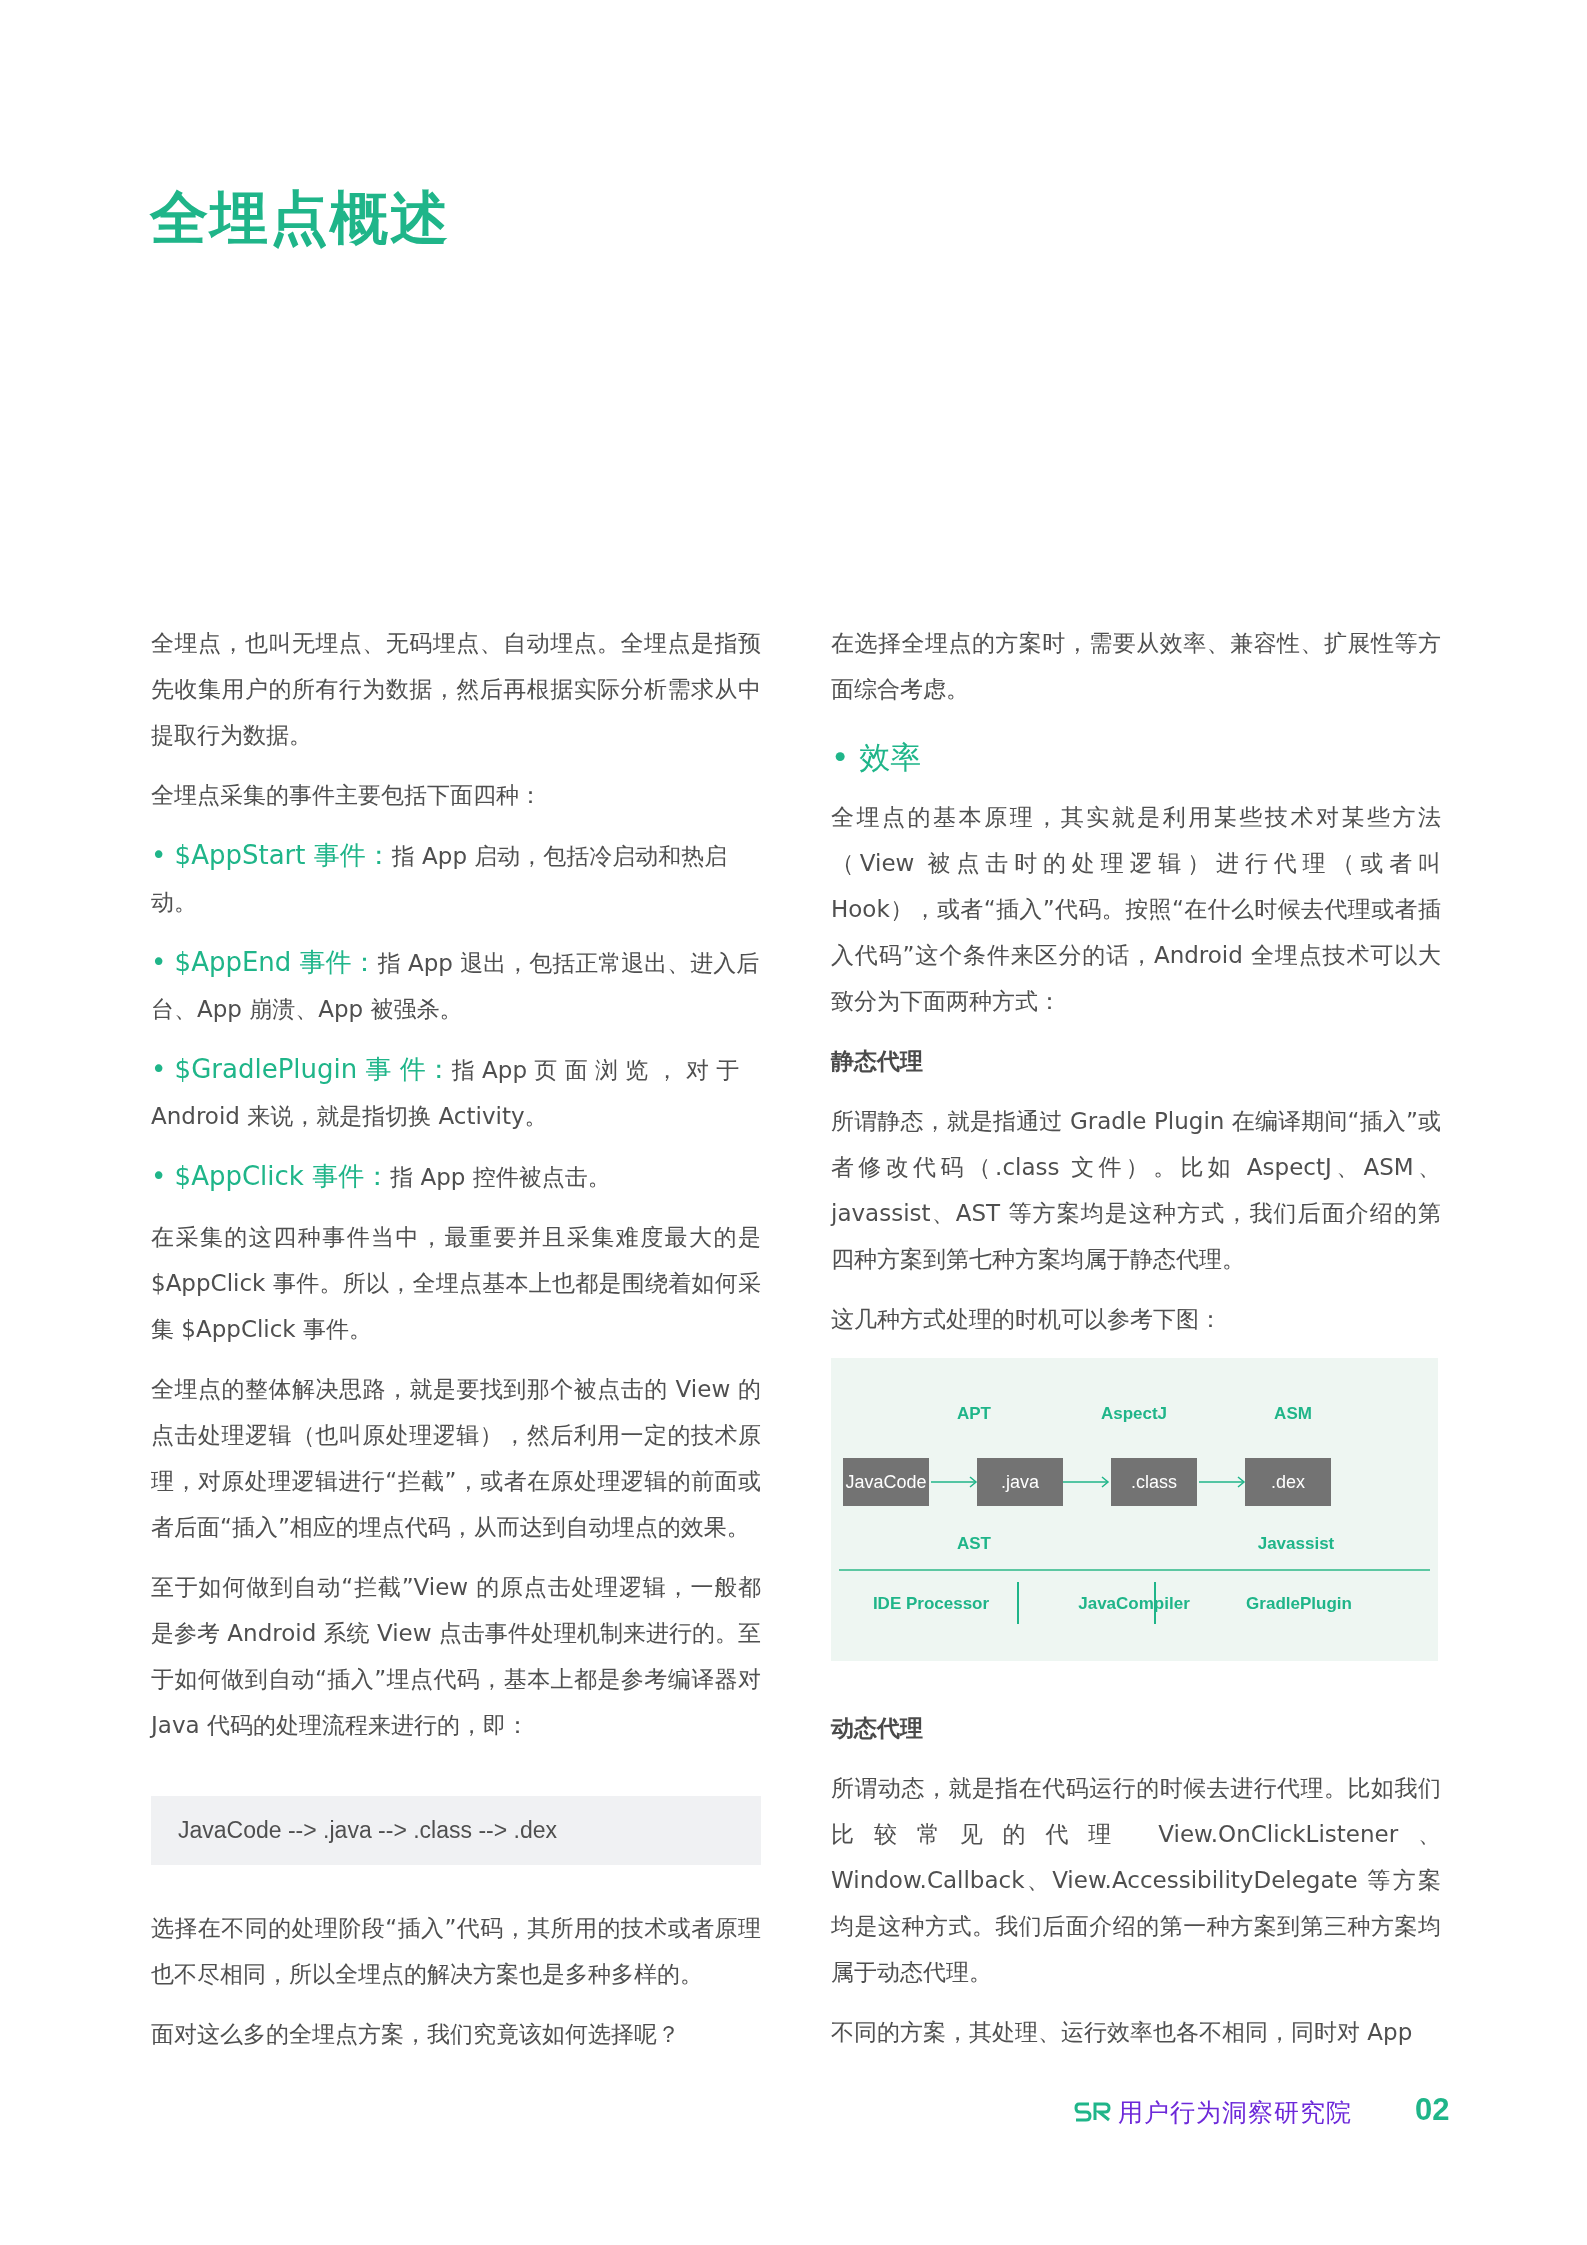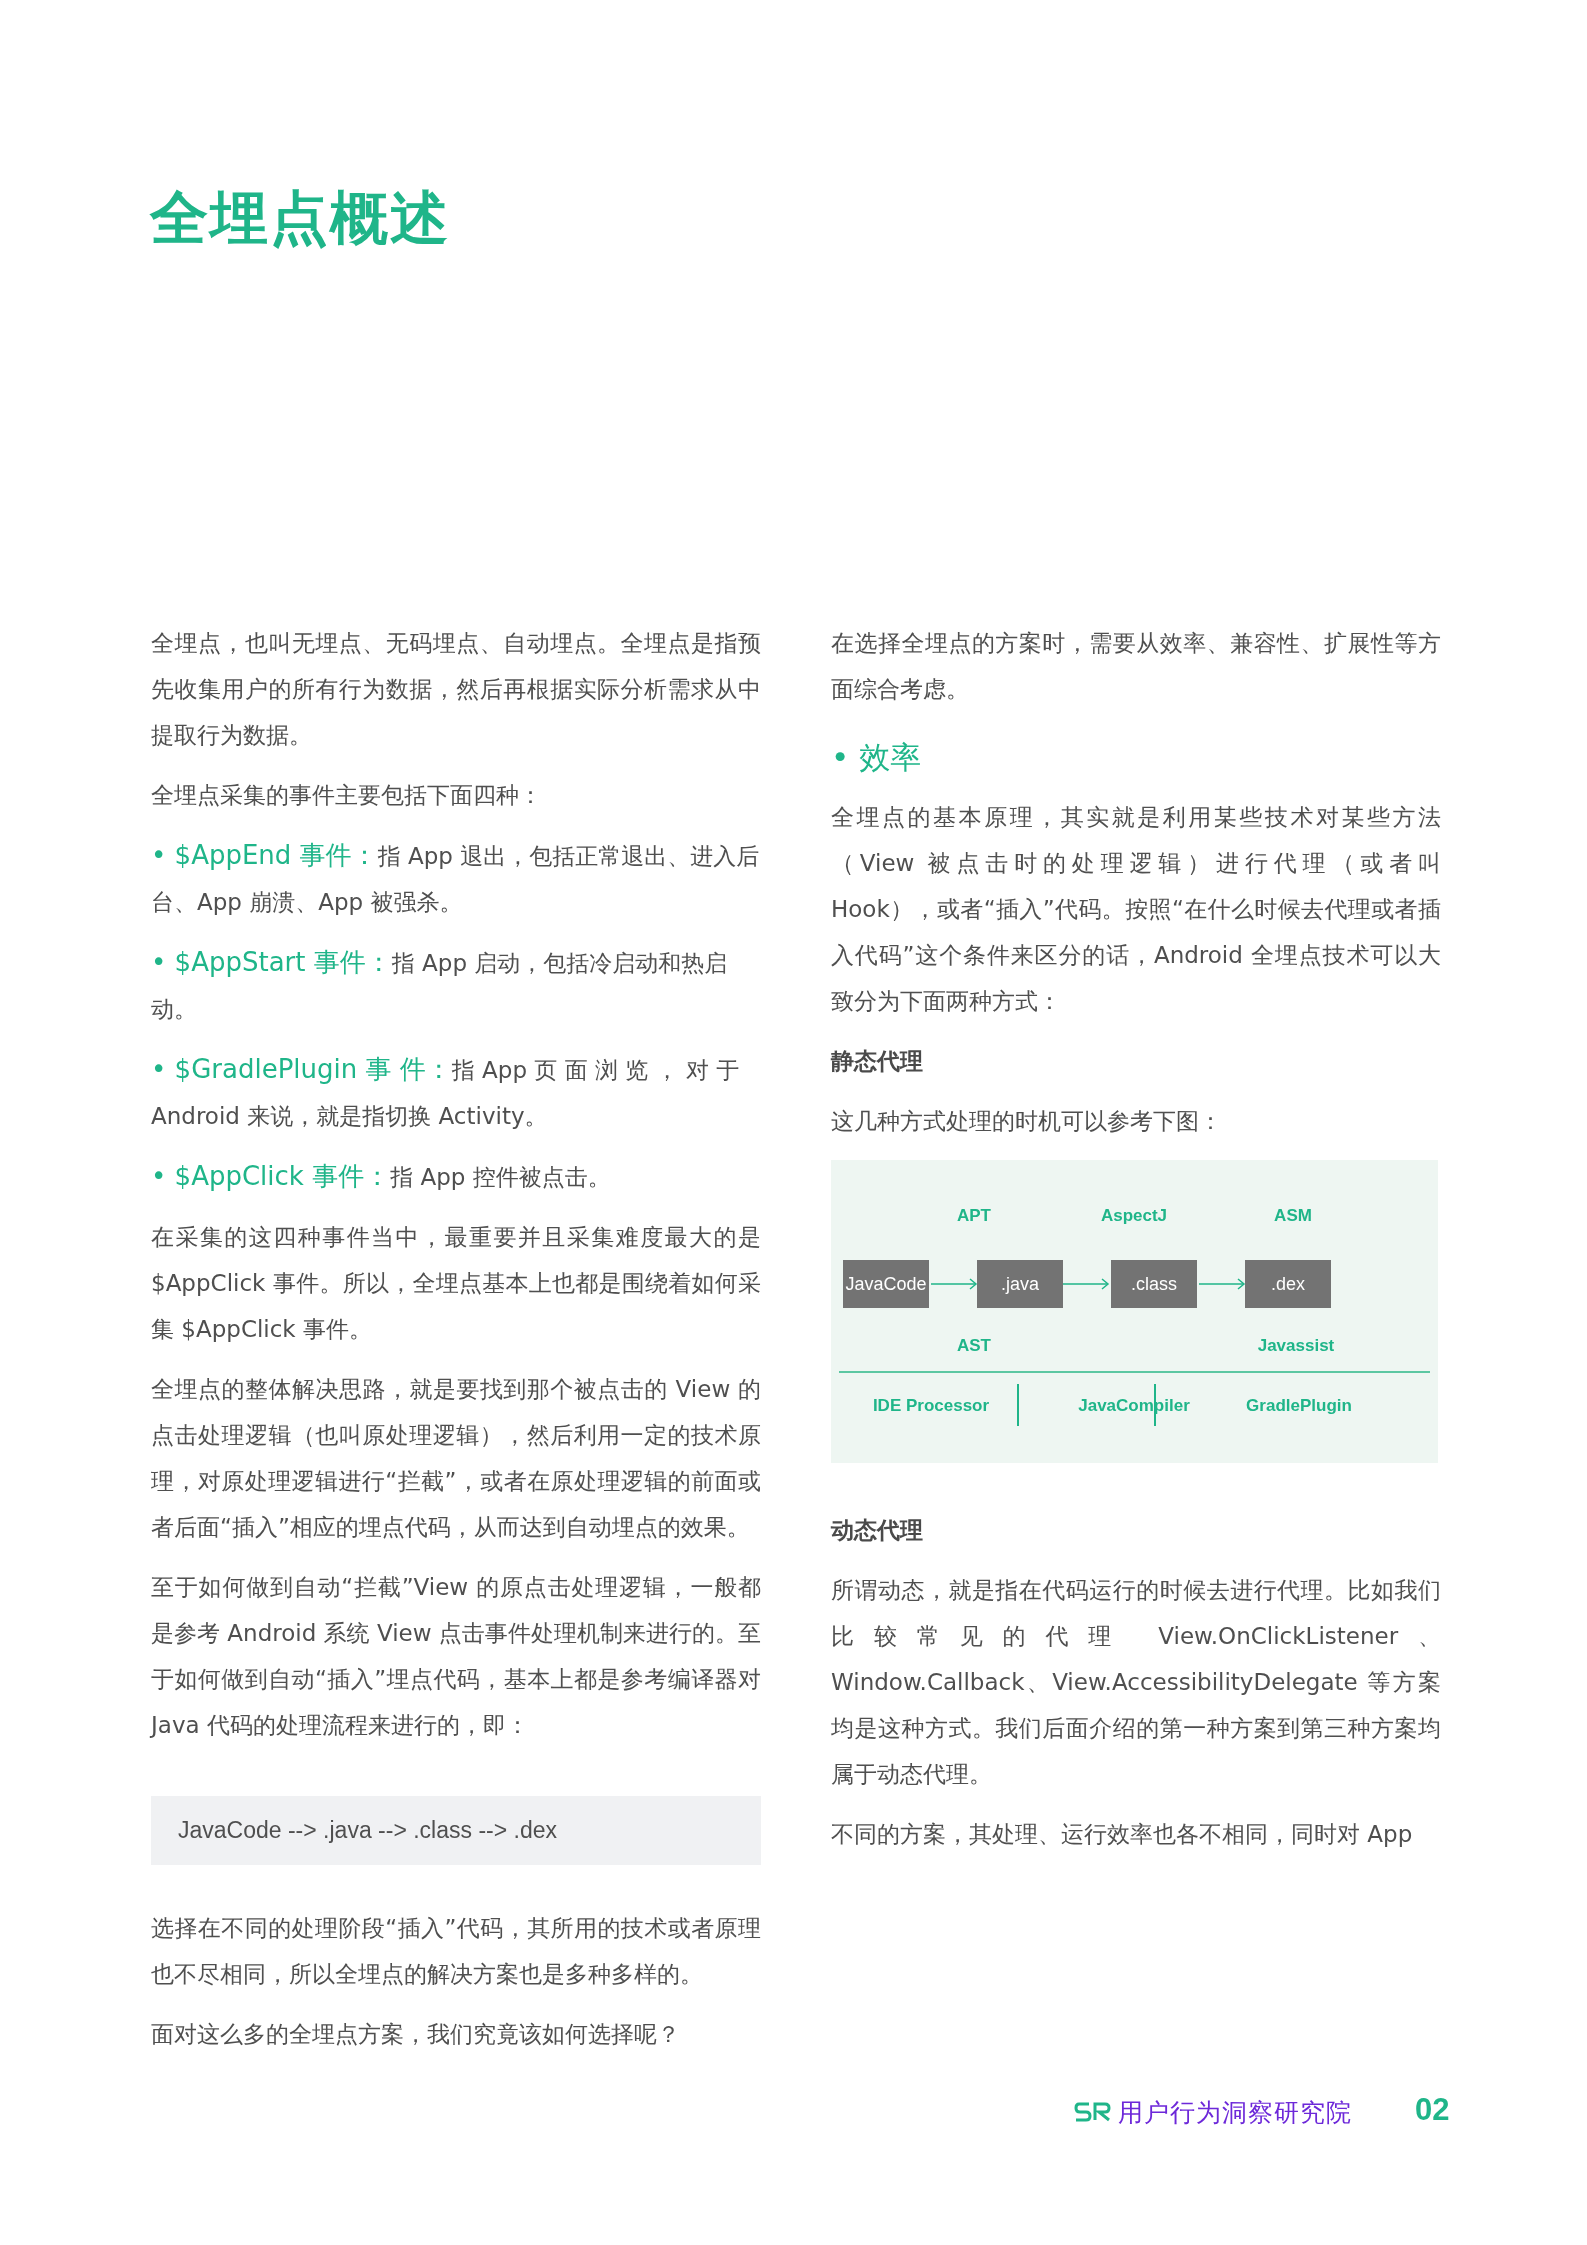"• $AppEnd 事件：指 App 退出，包括正常退出、进入后台、App" div.bullet { order: before "• $AppStart 事件：指 App 启动，包括冷启动和热启动。" -> after "• $AppStart 事件：指 App 启动，包括冷启动和热启动。" }
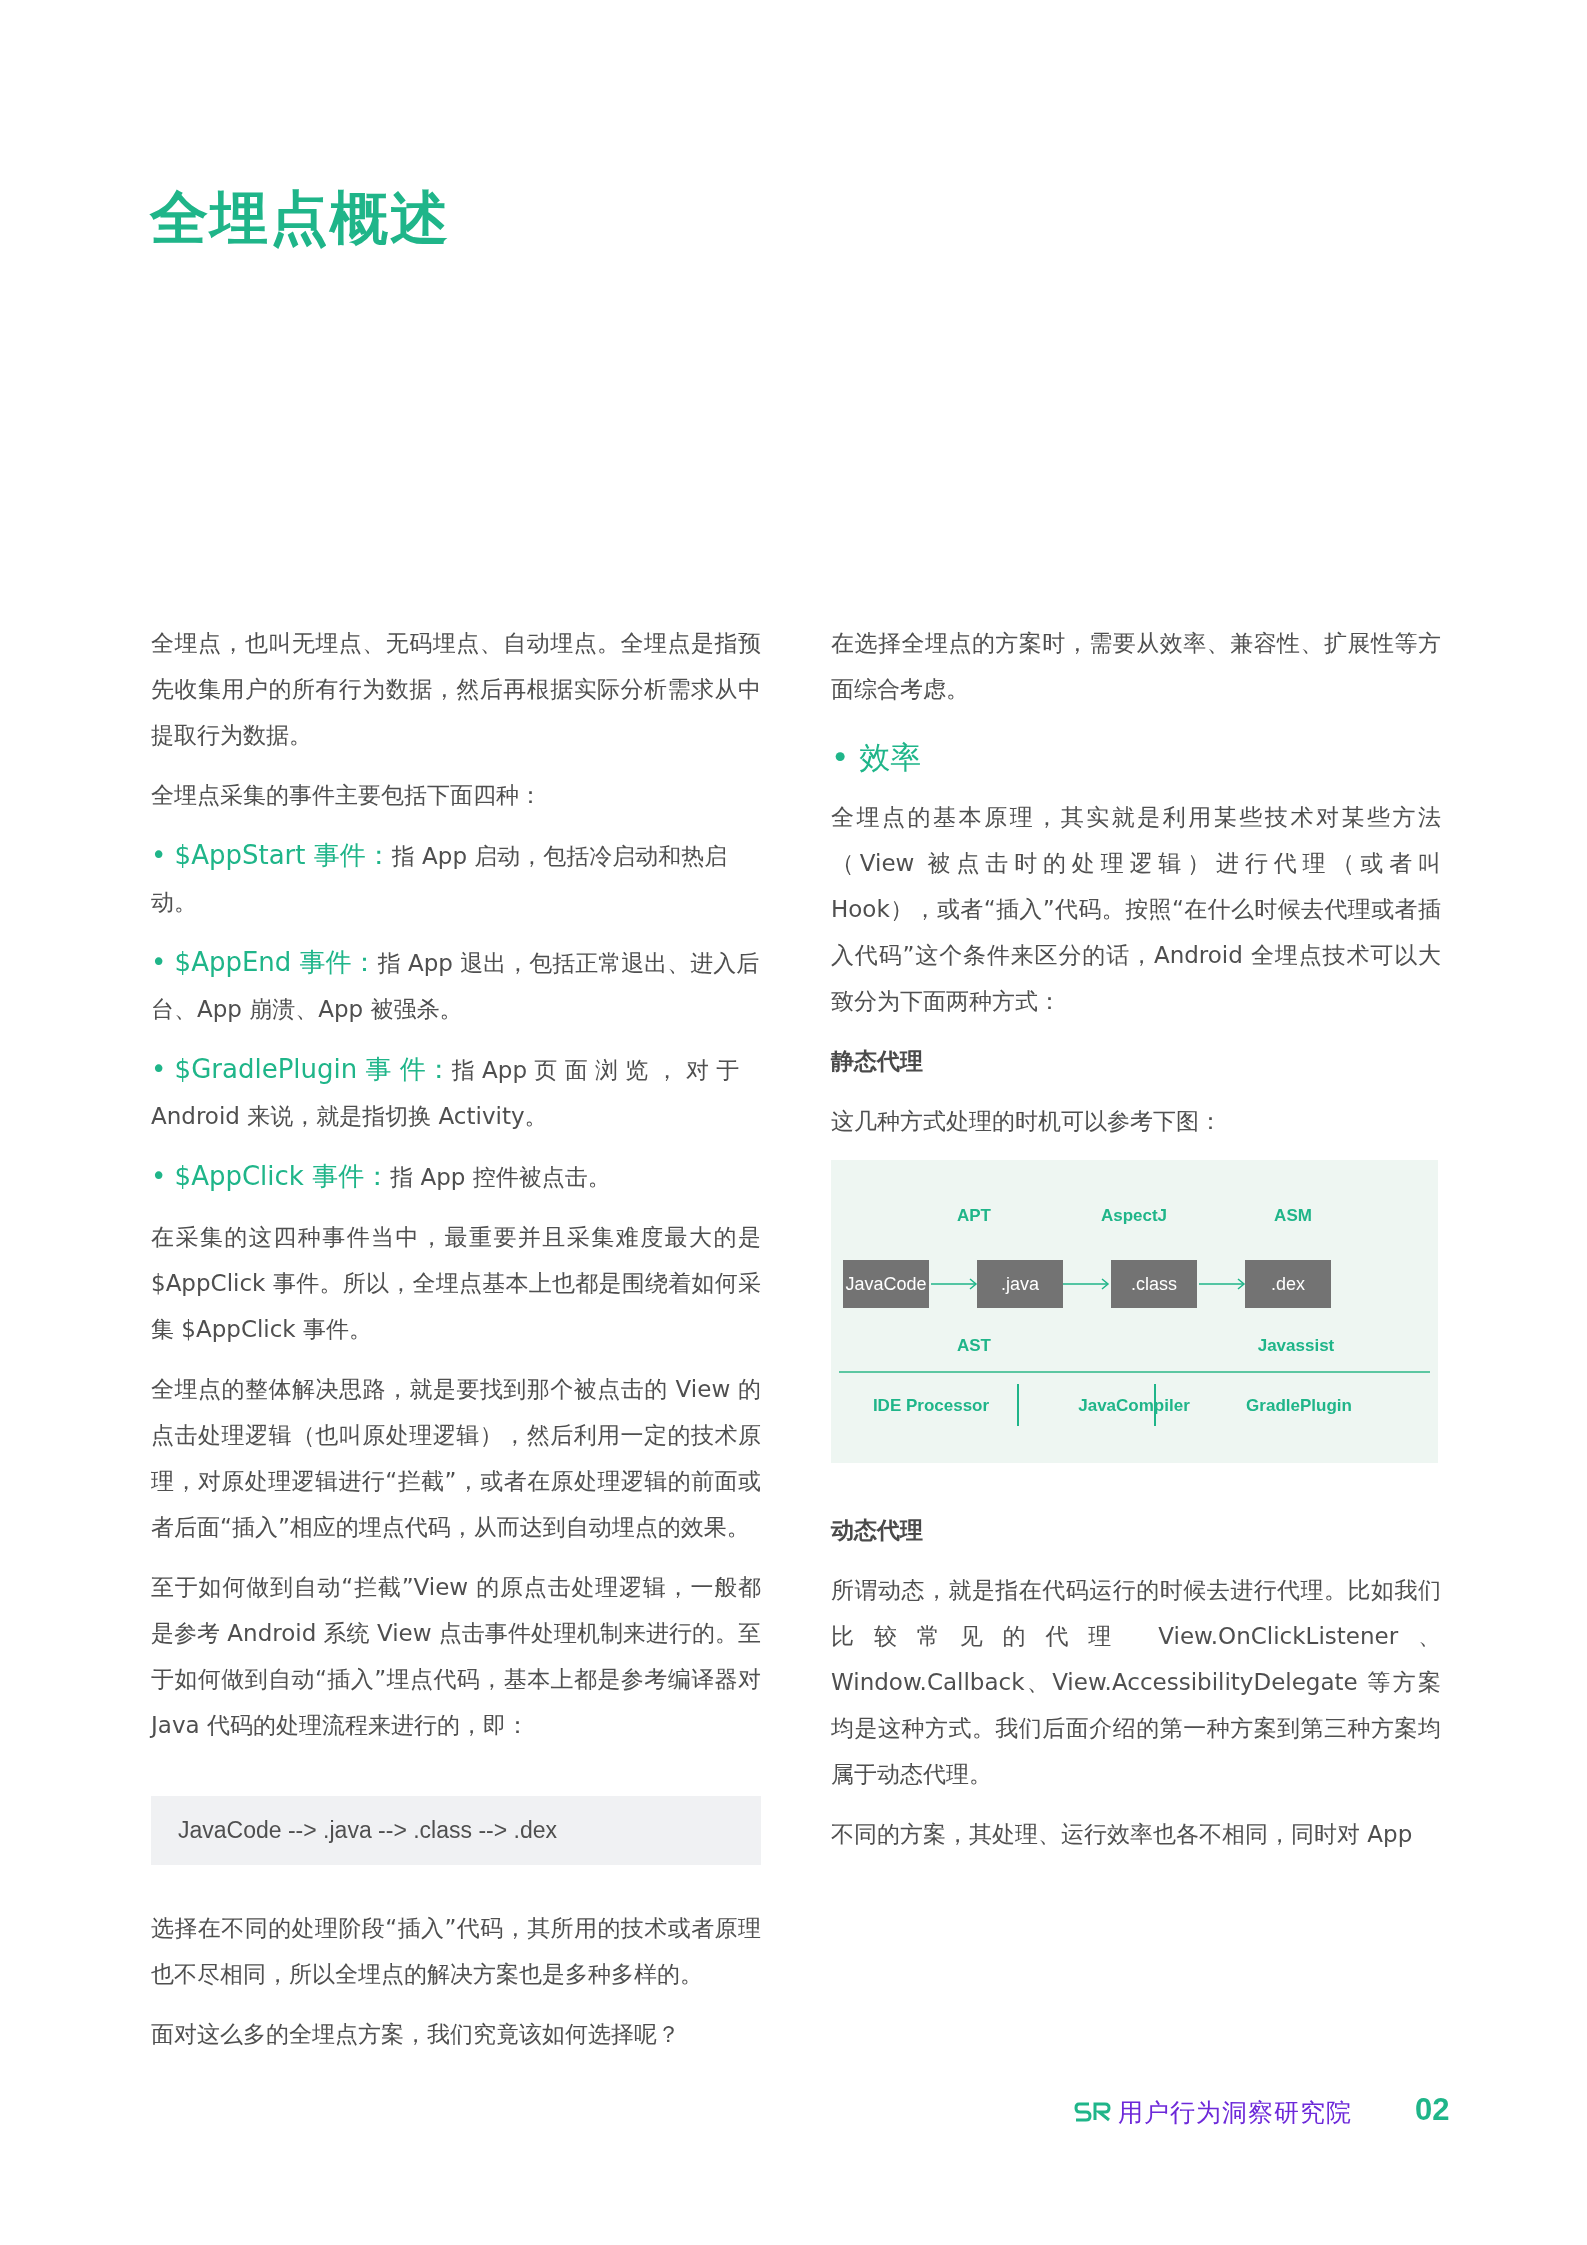"所谓静态，就是指通过 Gradle Plugin" p { html: none -> <p>所谓静态，就是指通过 Gradle Plugin 在编译期间“插入”或者修改代码（.class 文件）。比如 AspectJ、ASM、javassist、AST 等方案均是这种方式，我们后面介绍的第四种方案到第七种方案均属于静态代理。</p> }
